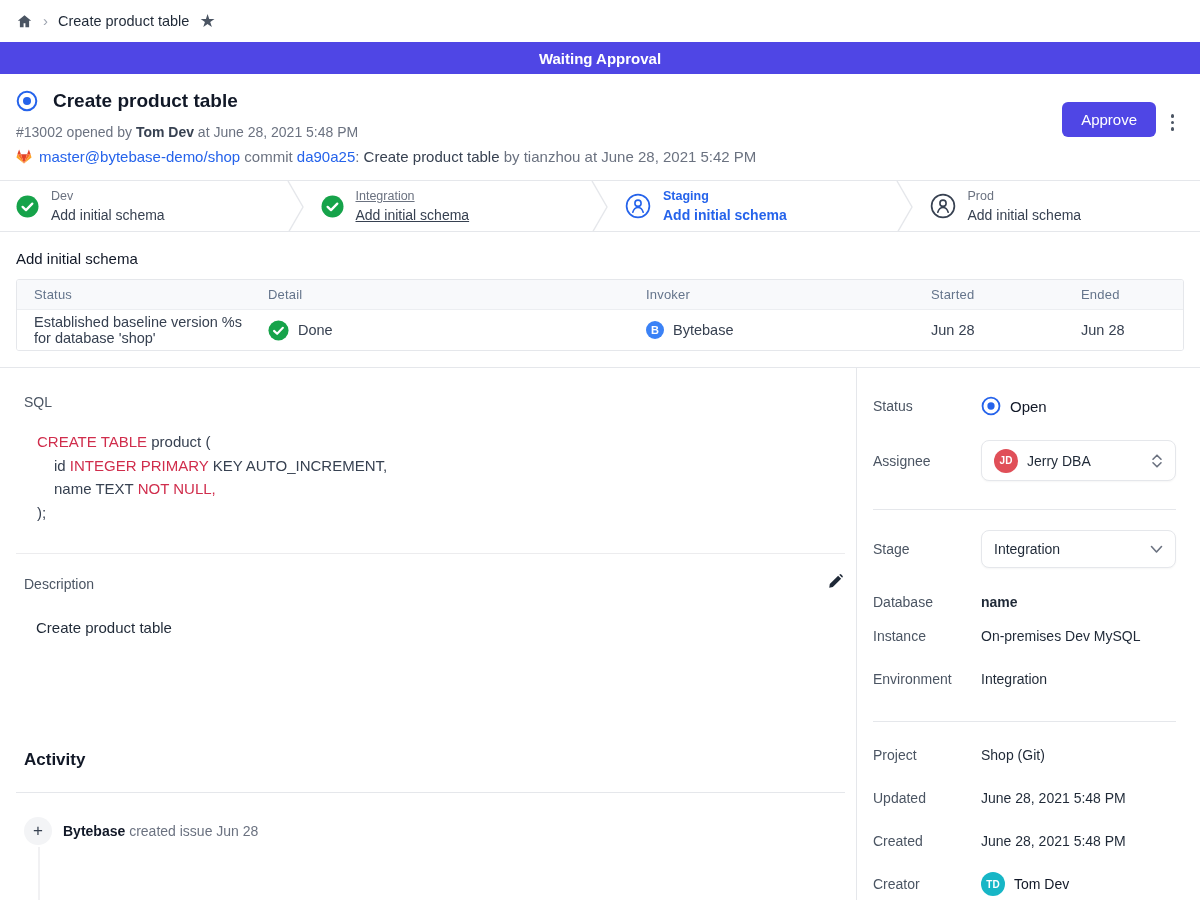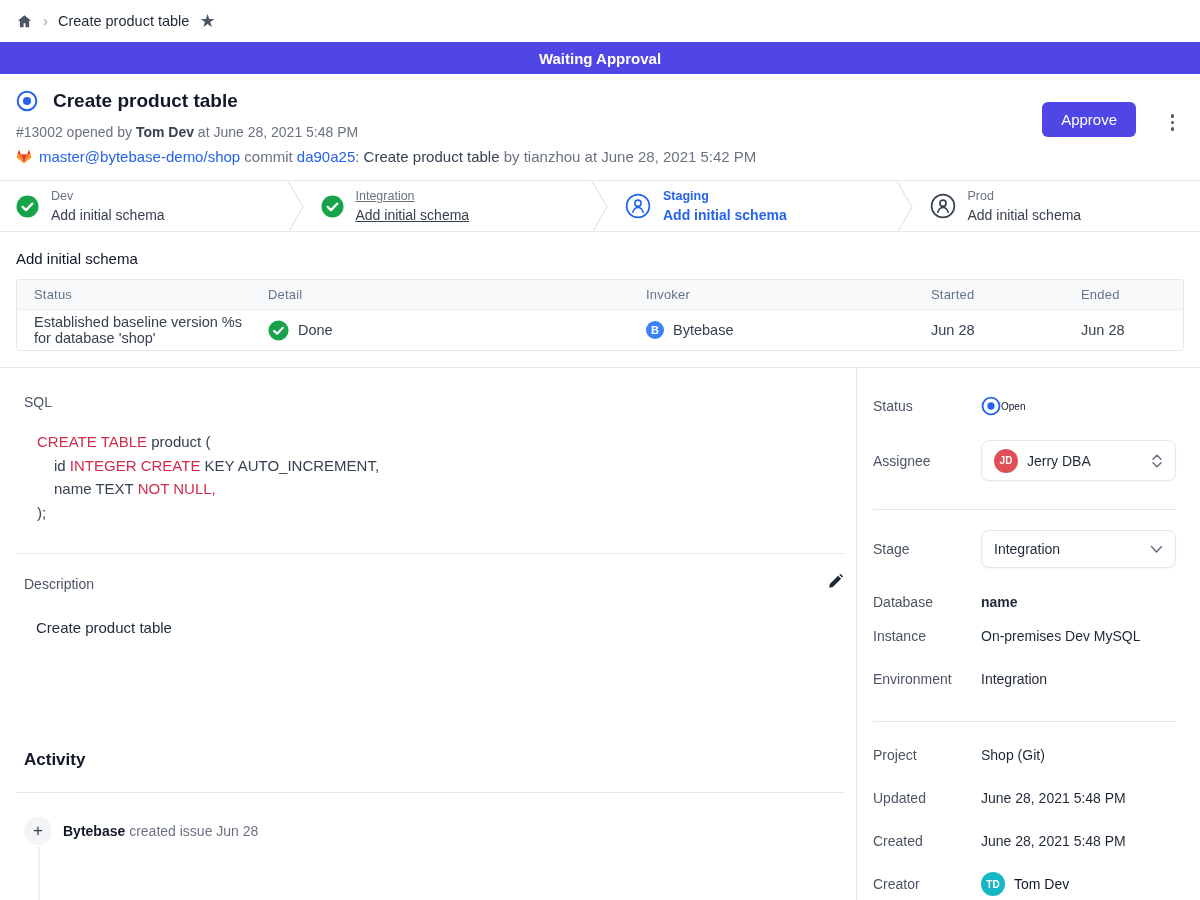"Approve" .approve { right: 64px -> 44px }
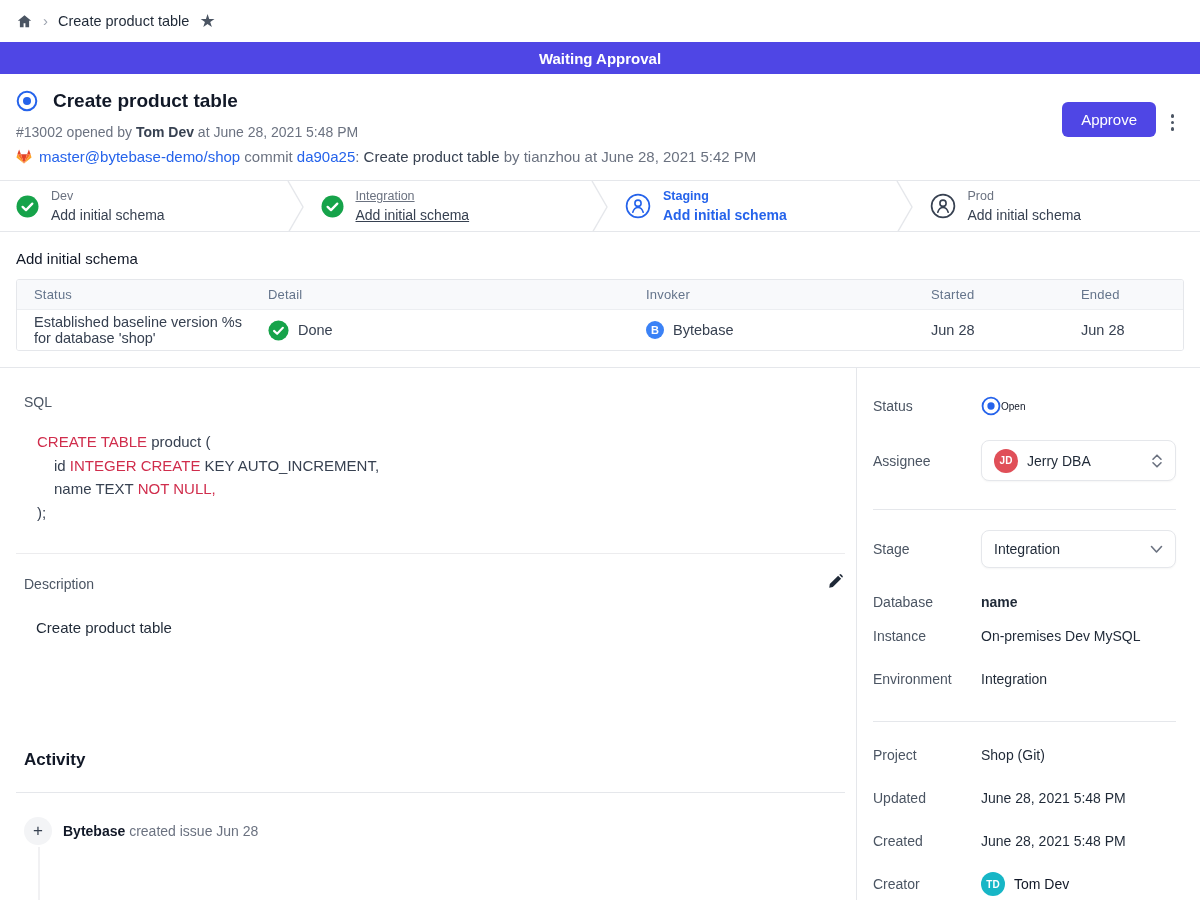"Open" .status-val { font-size: 10px -> 15px; gap: none -> 9px }
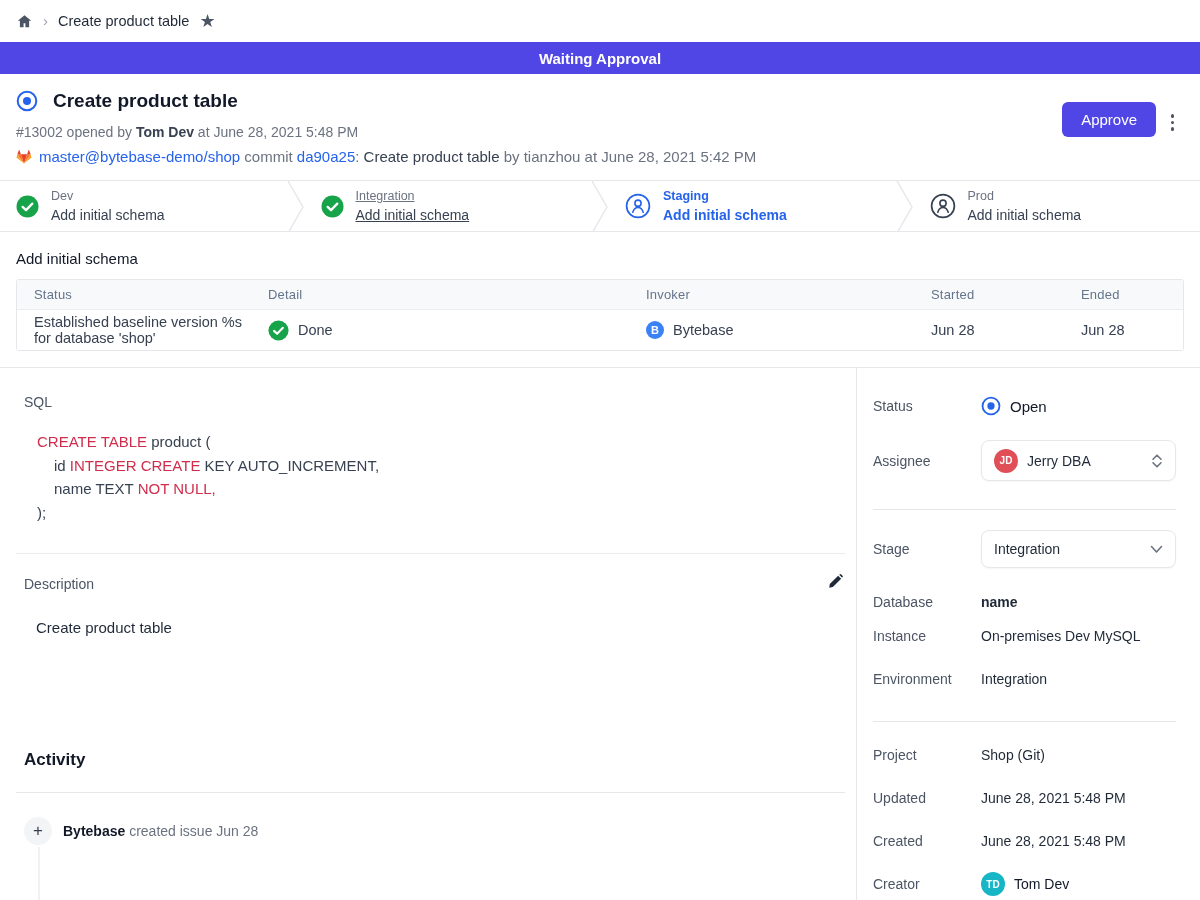"INTEGER CREATE" span.kw { text: CREATE -> PRIMARY }
